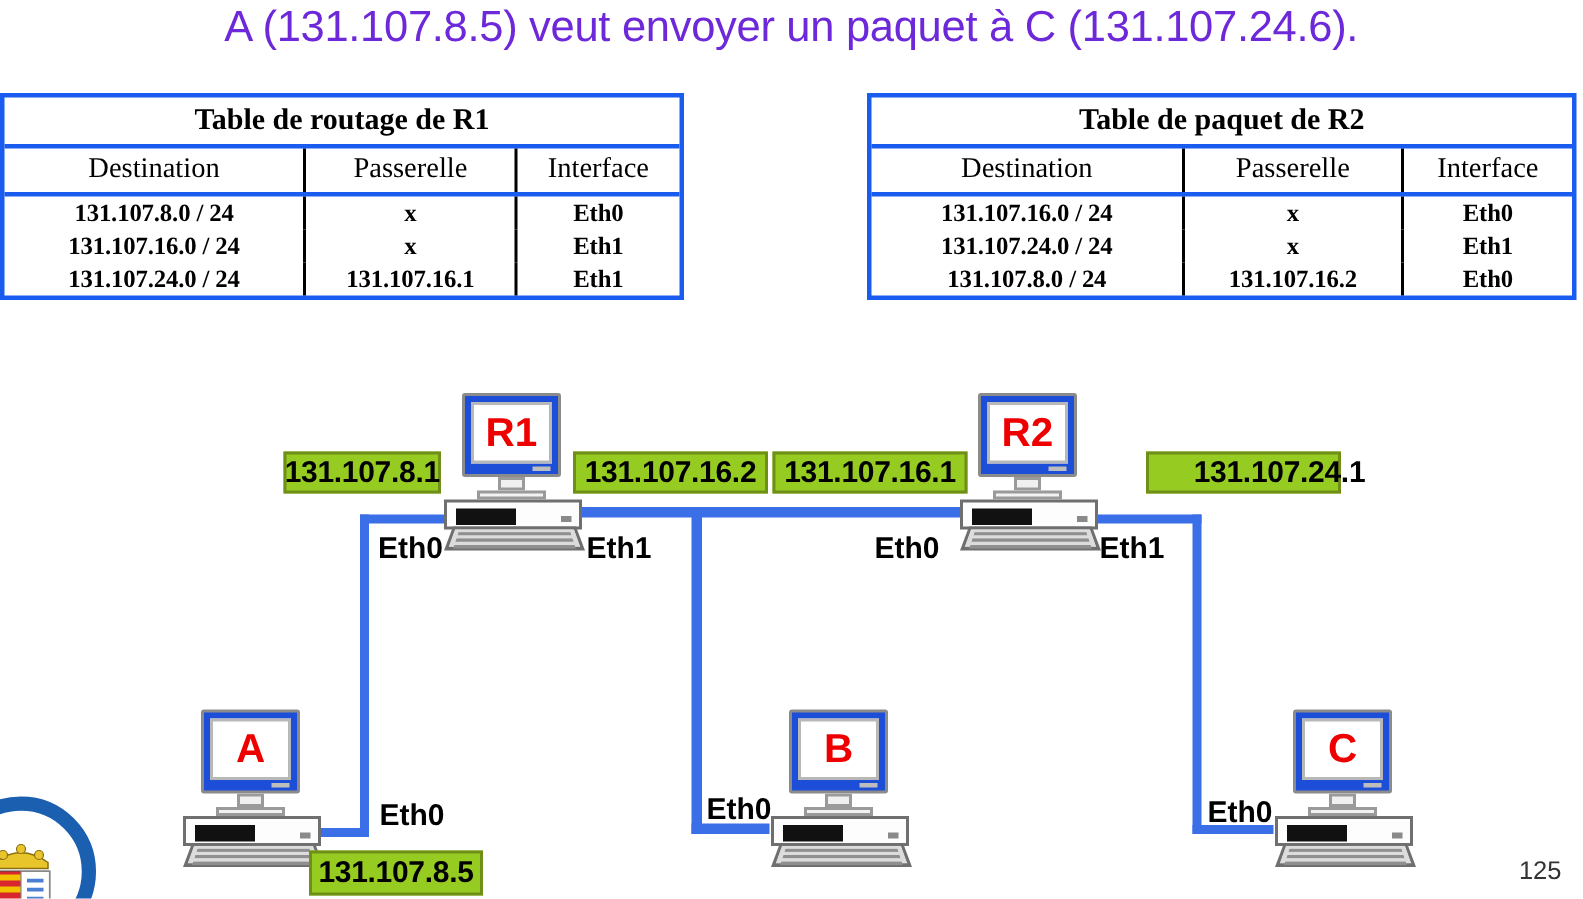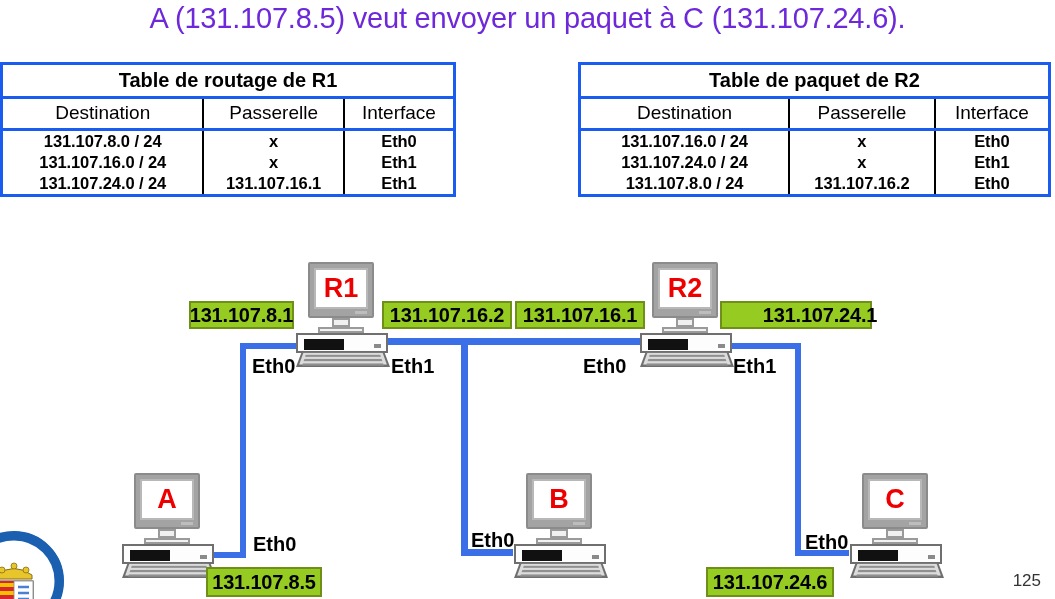"Table de routage de R1" .routing-table { font-family: none -> Liberation Serif, serif }
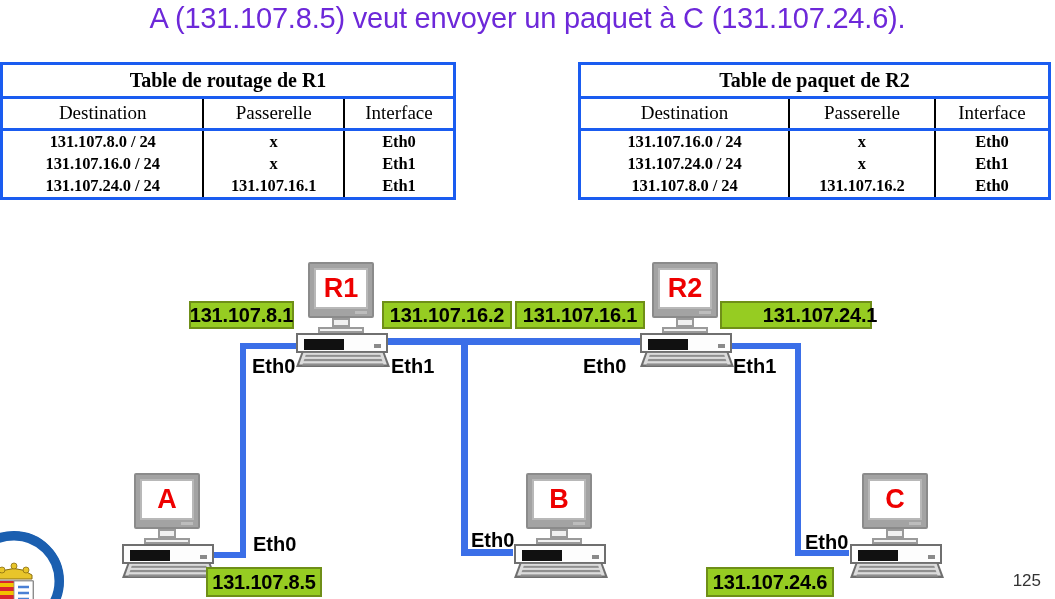"R1" .comp-monitor { background: #a3a3a3 -> #1d4ed8 }
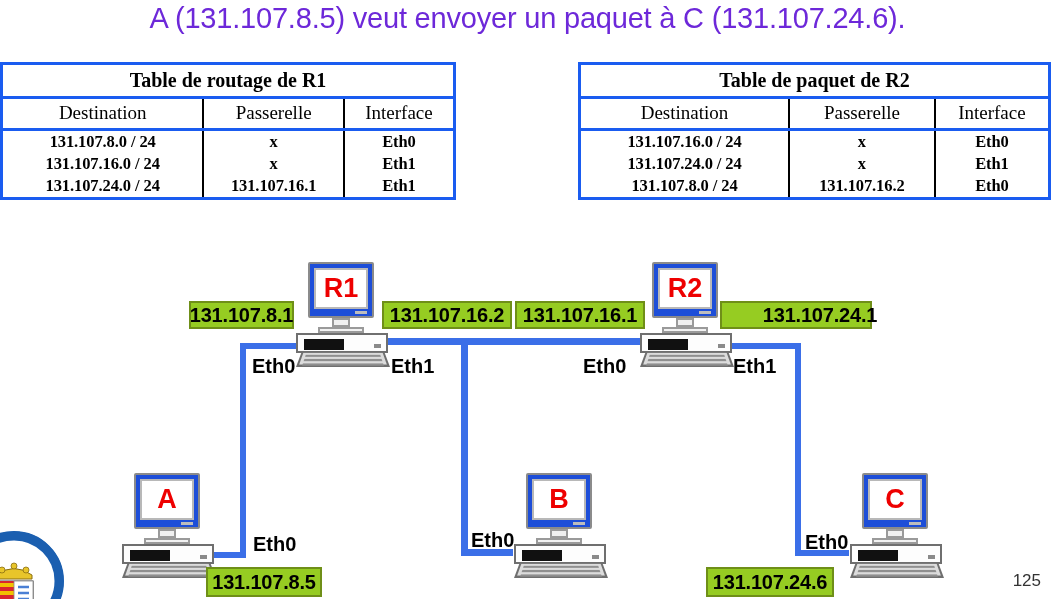"131.107.24.1" div.ip-chip { left: 720px -> 764px; width: 152px -> 130px }
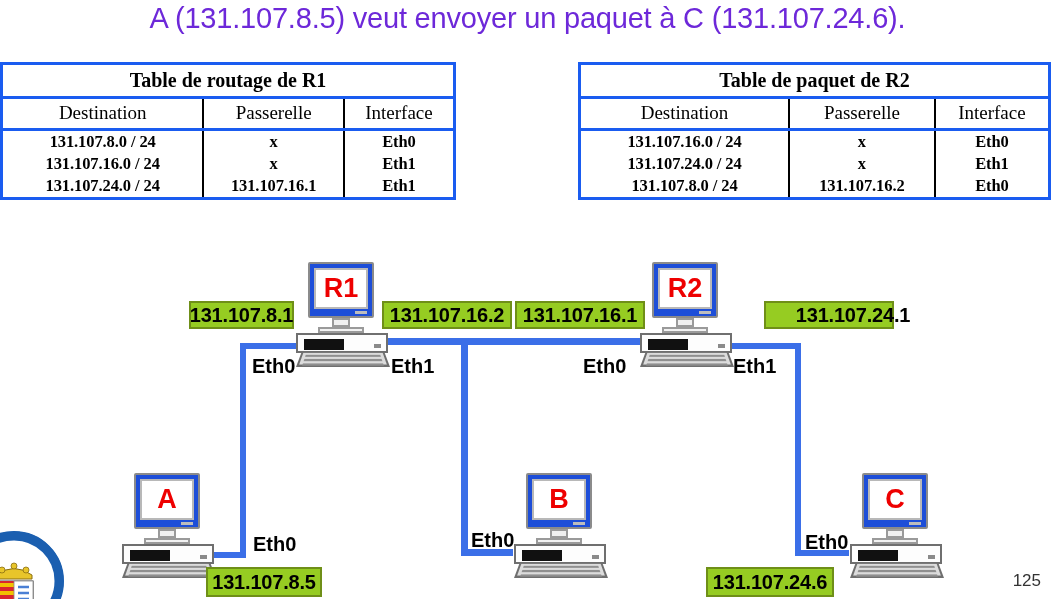"131.107.24.6" div.ip-chip { html: <div>131.107.24.6</div> -> none }
